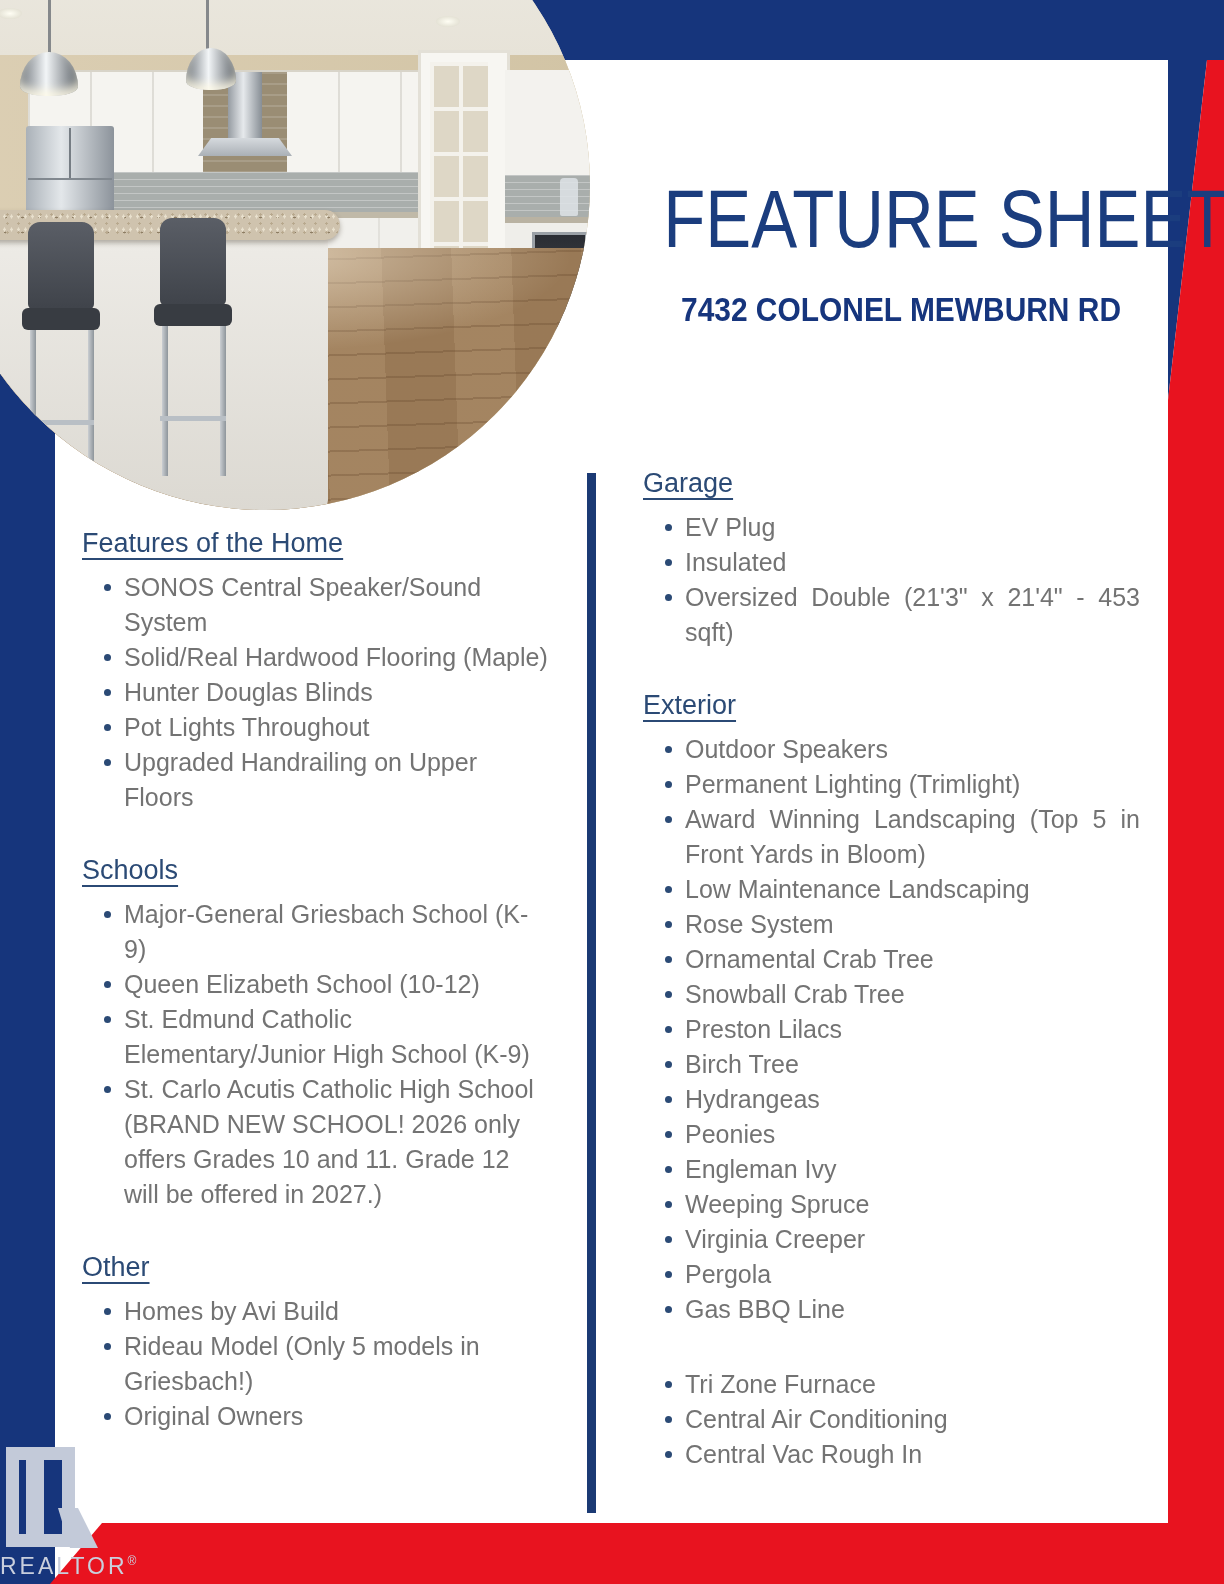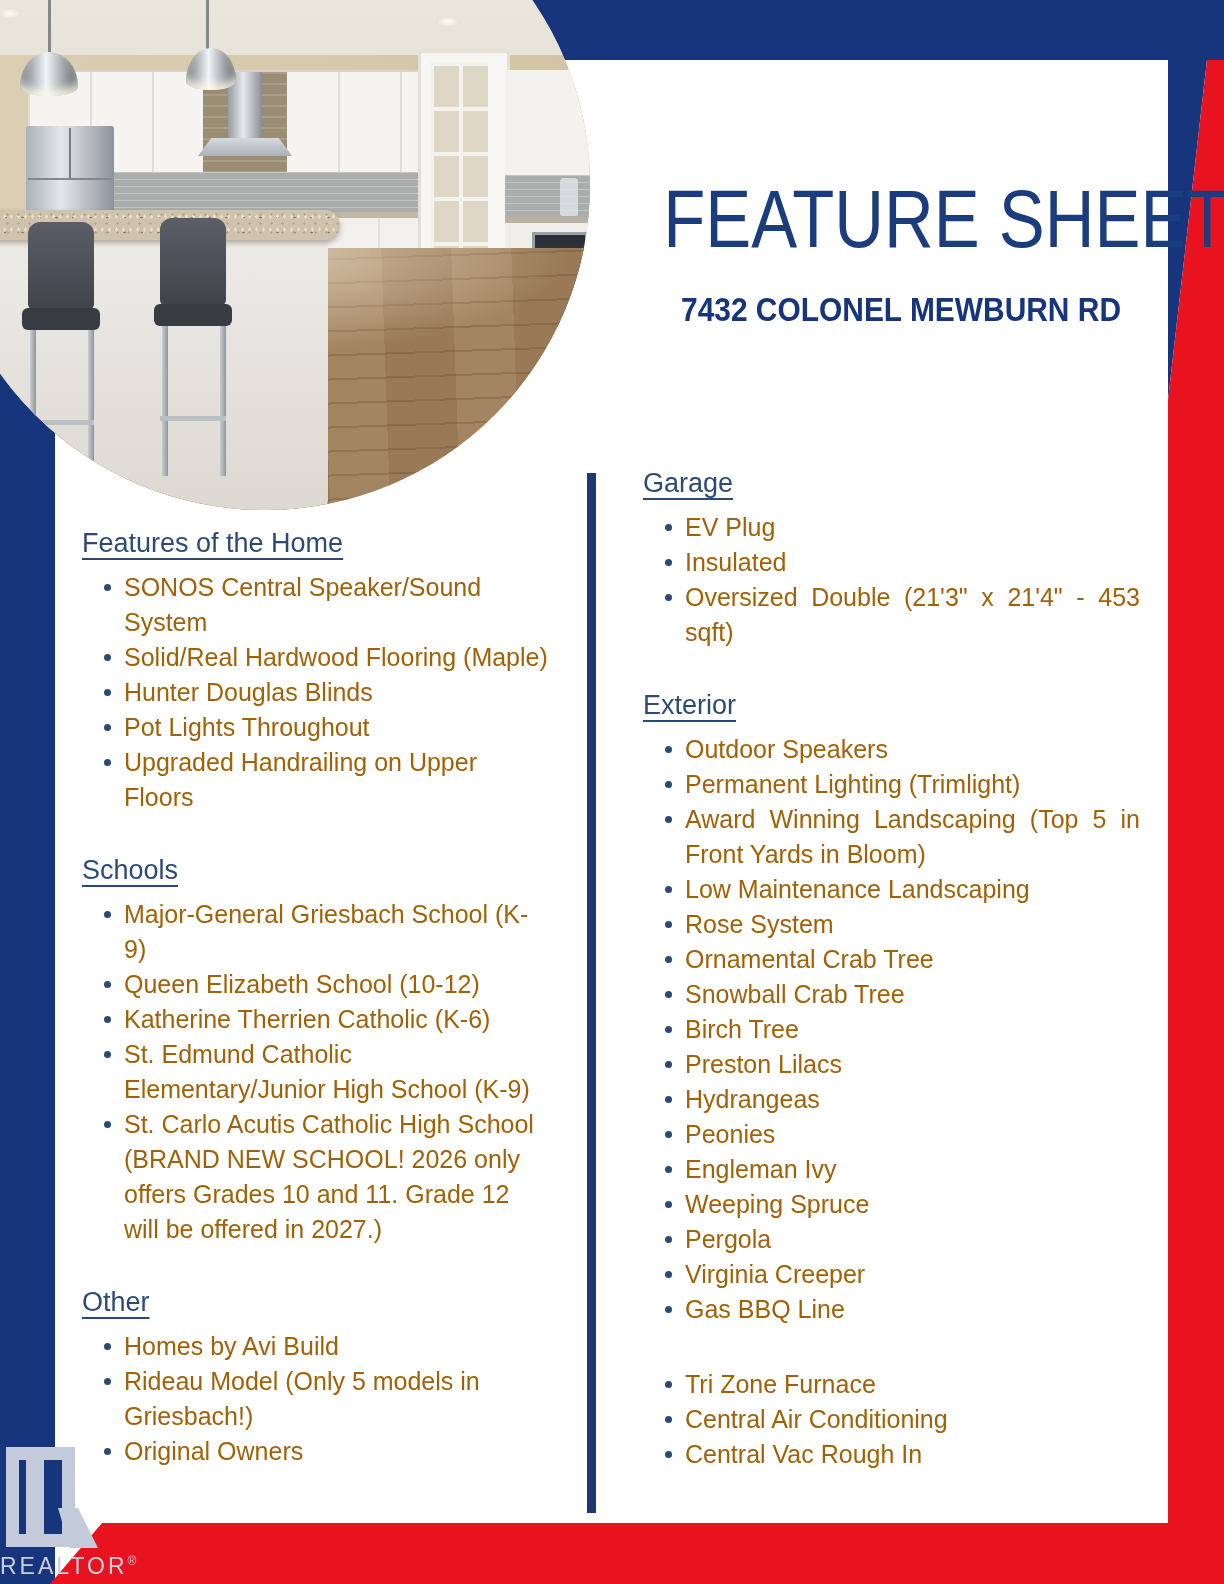"EV Plug" .bullet-item { color: #a16207 -> #737373 }
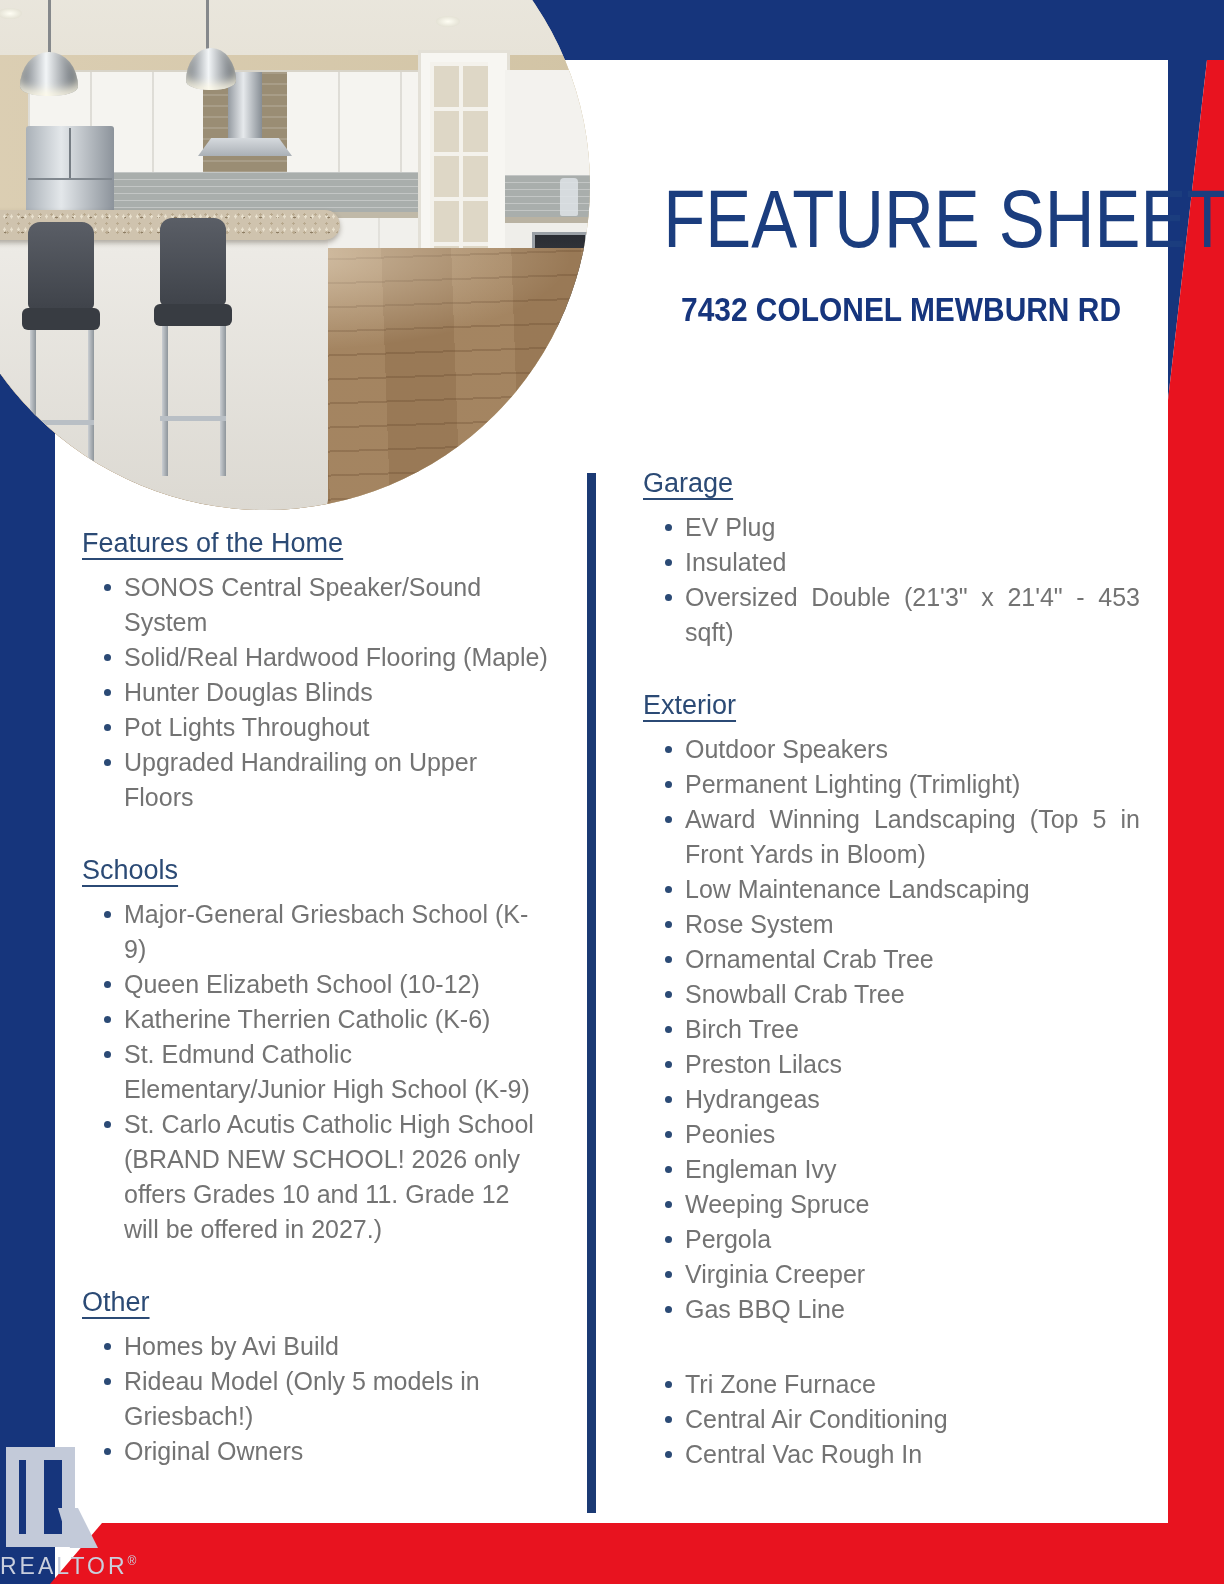"Katherine Therrien Catholic (K-6)" li.bullet-item { html: <li>Katherine Therrien Catholic (K-6)</li> -> none }
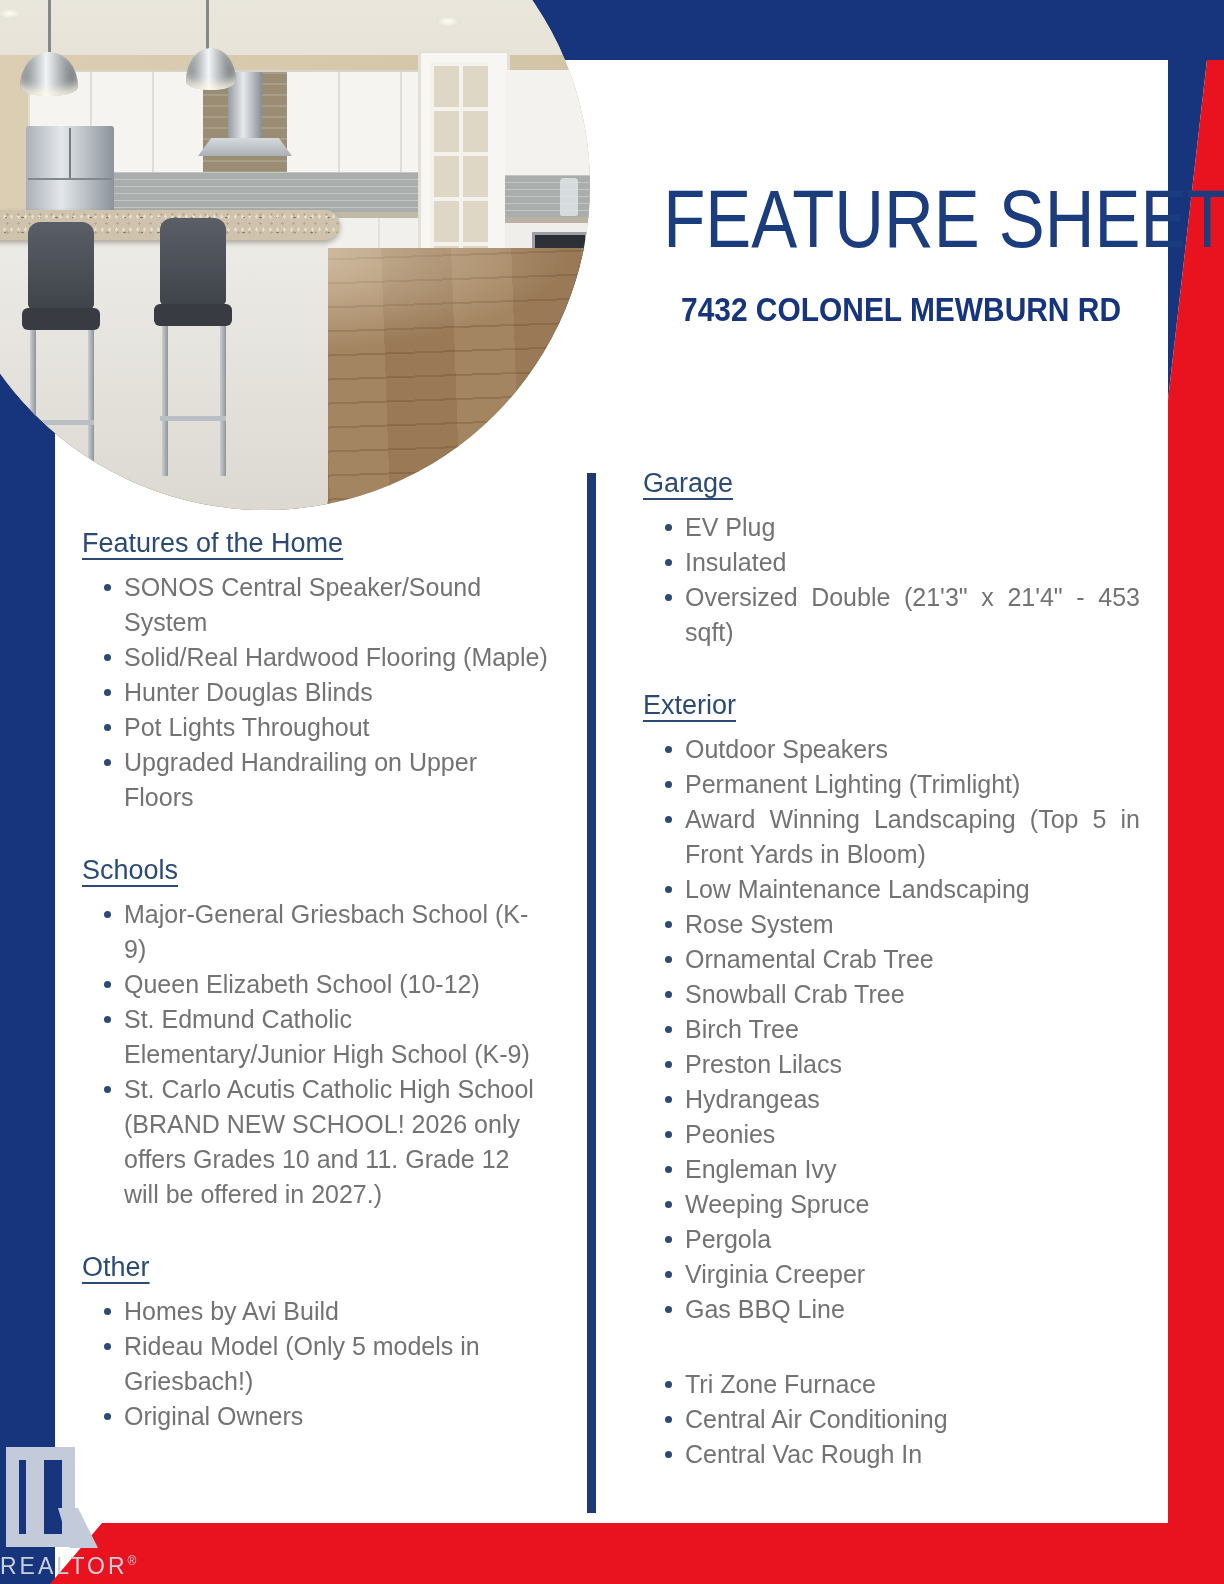"Birch Tree" li.bullet-item { order: before "Preston Lilacs" -> after "Preston Lilacs" }
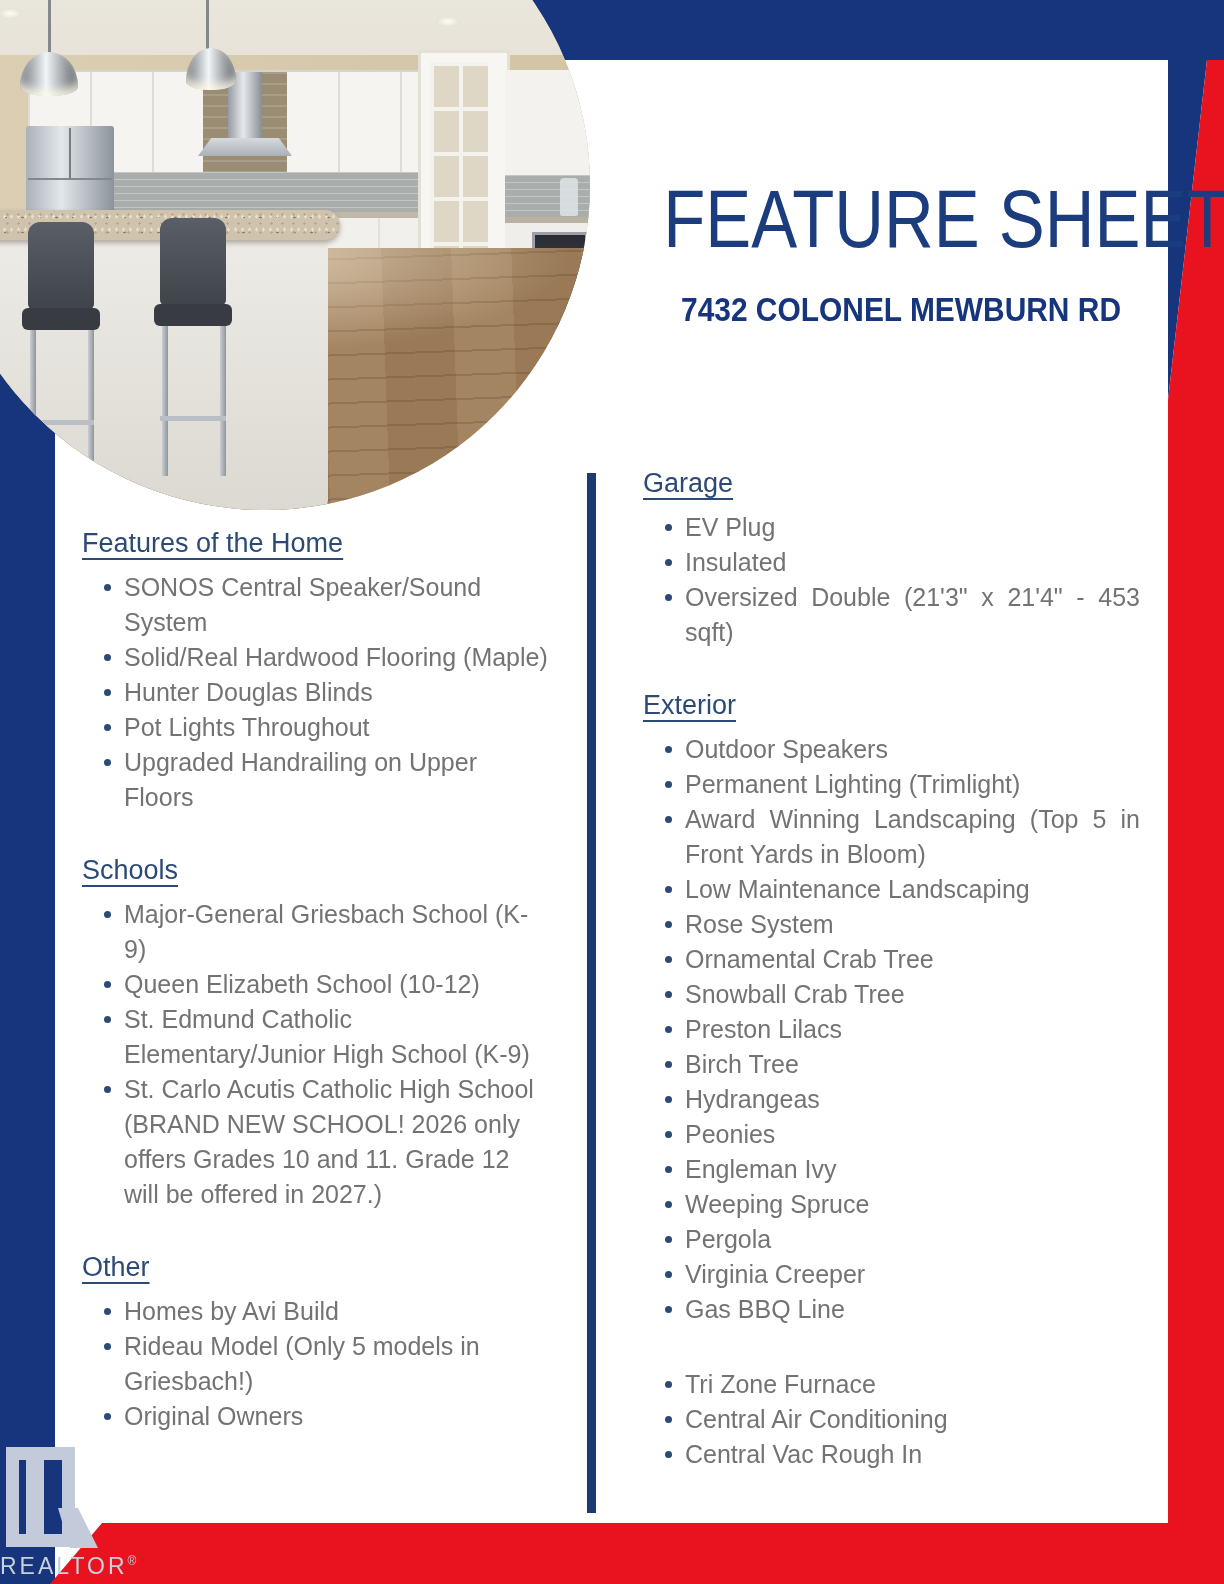"Pergola" li.bullet-item { order: before "Virginia Creeper" -> after "Virginia Creeper" }
